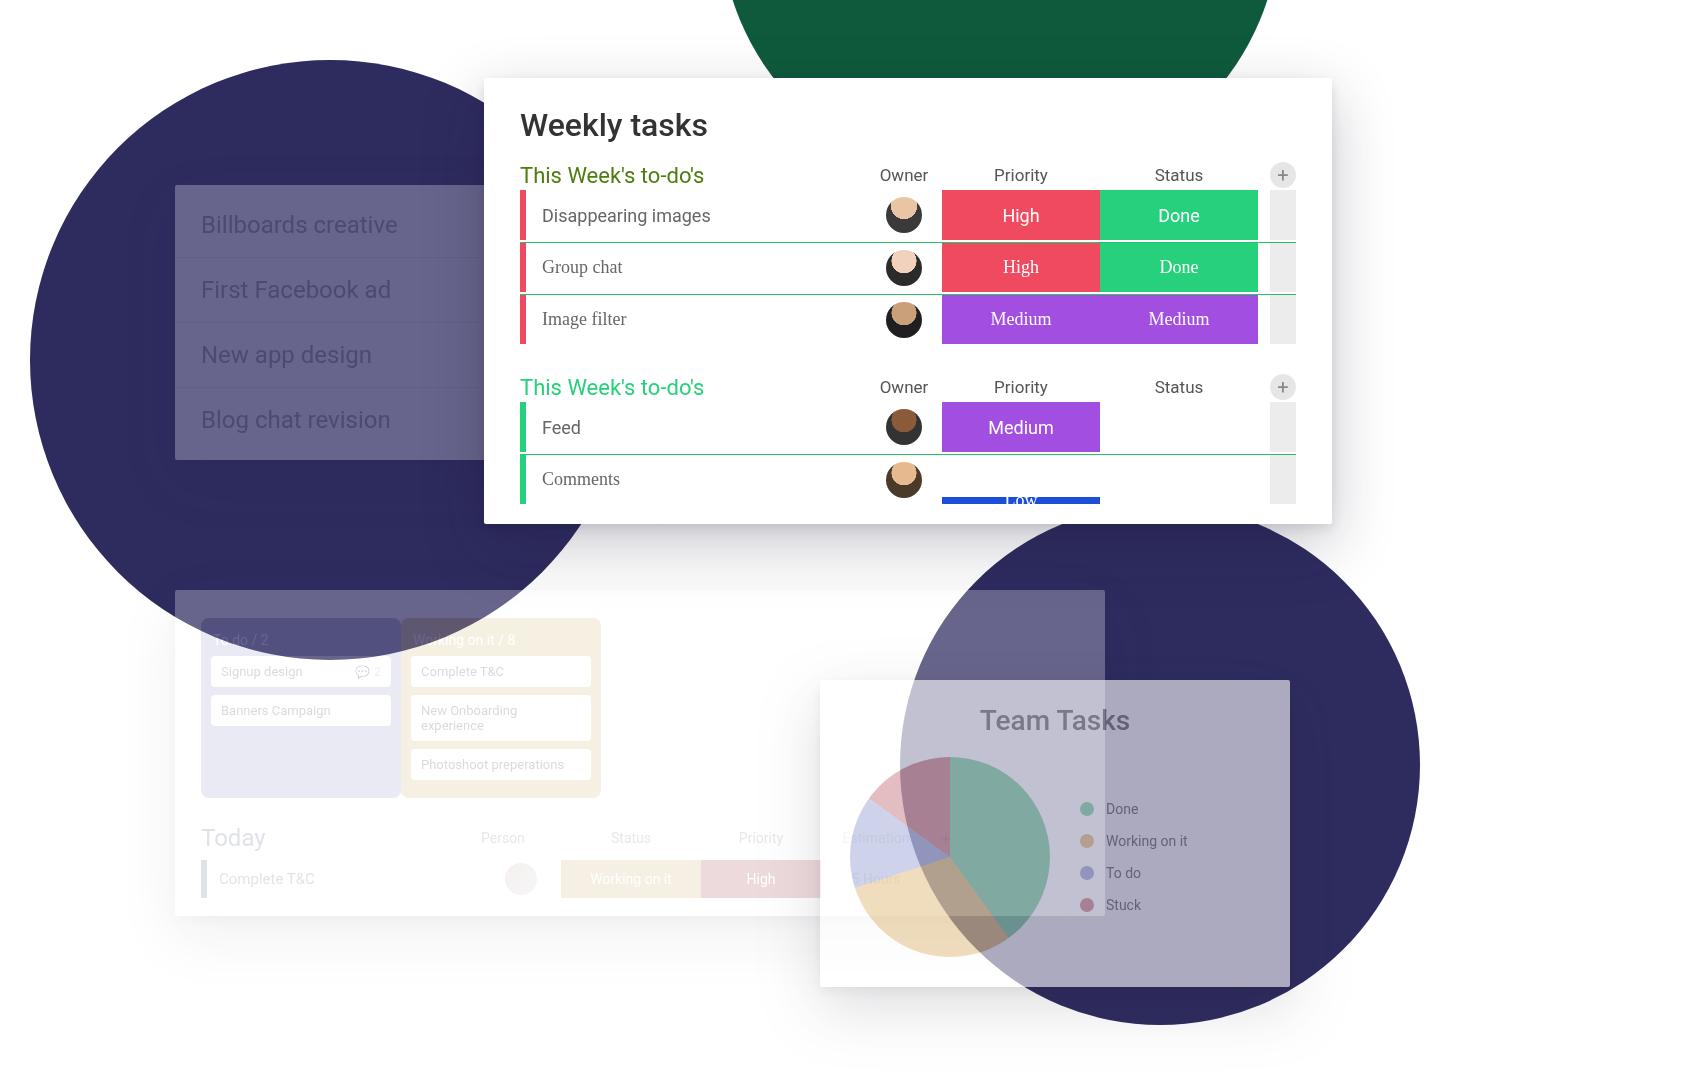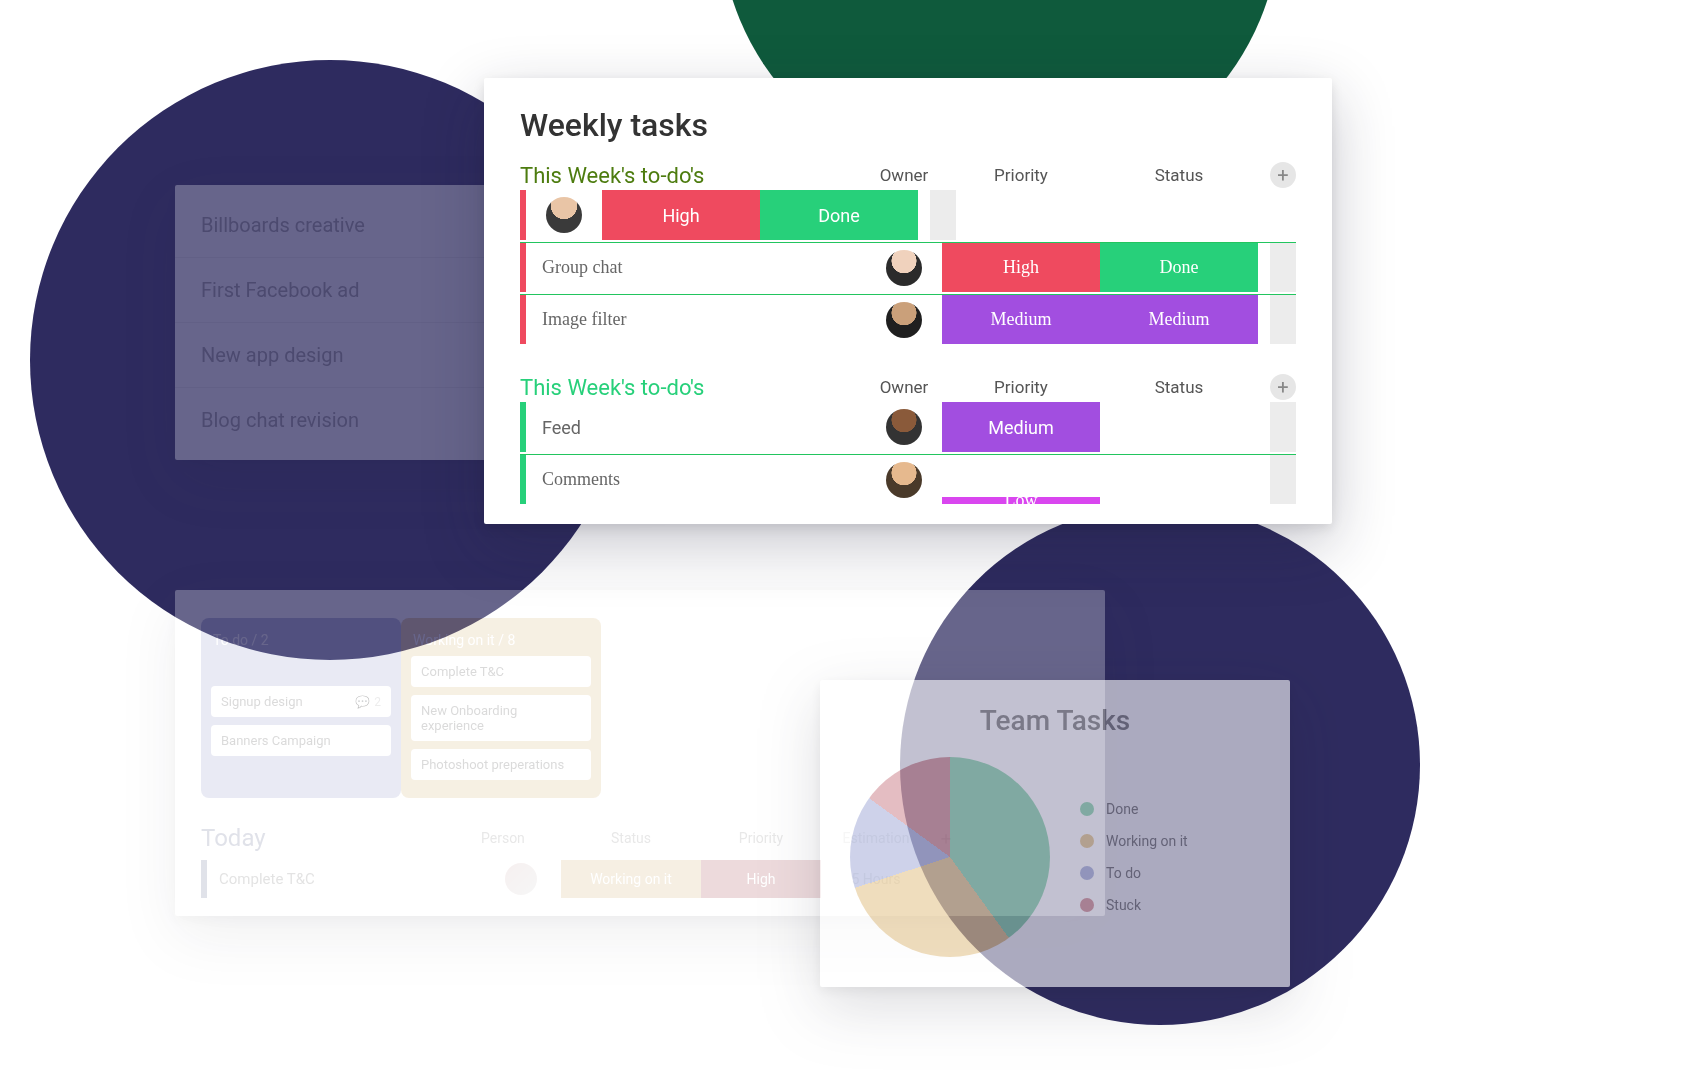"Billboards creative" .time-row .name { font-size: 20px -> 24px }
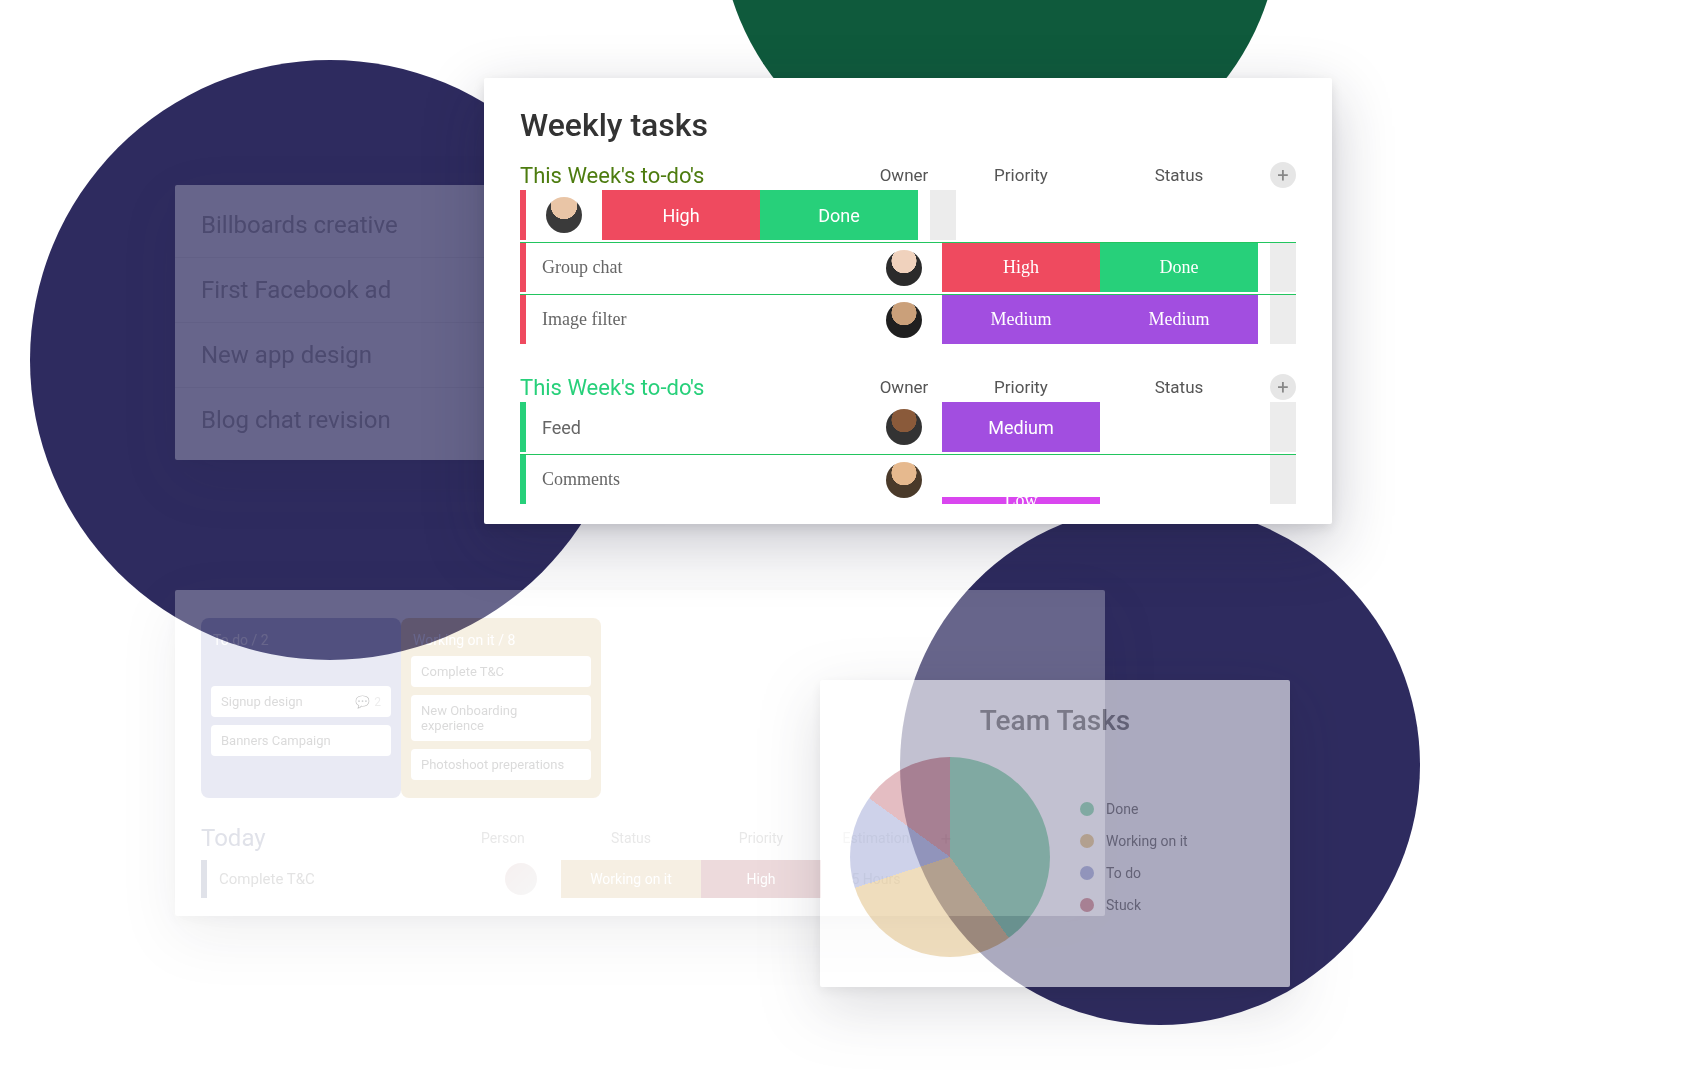"Disappearing images" div.task-name { html: none -> <div>Disappearing images</div> }
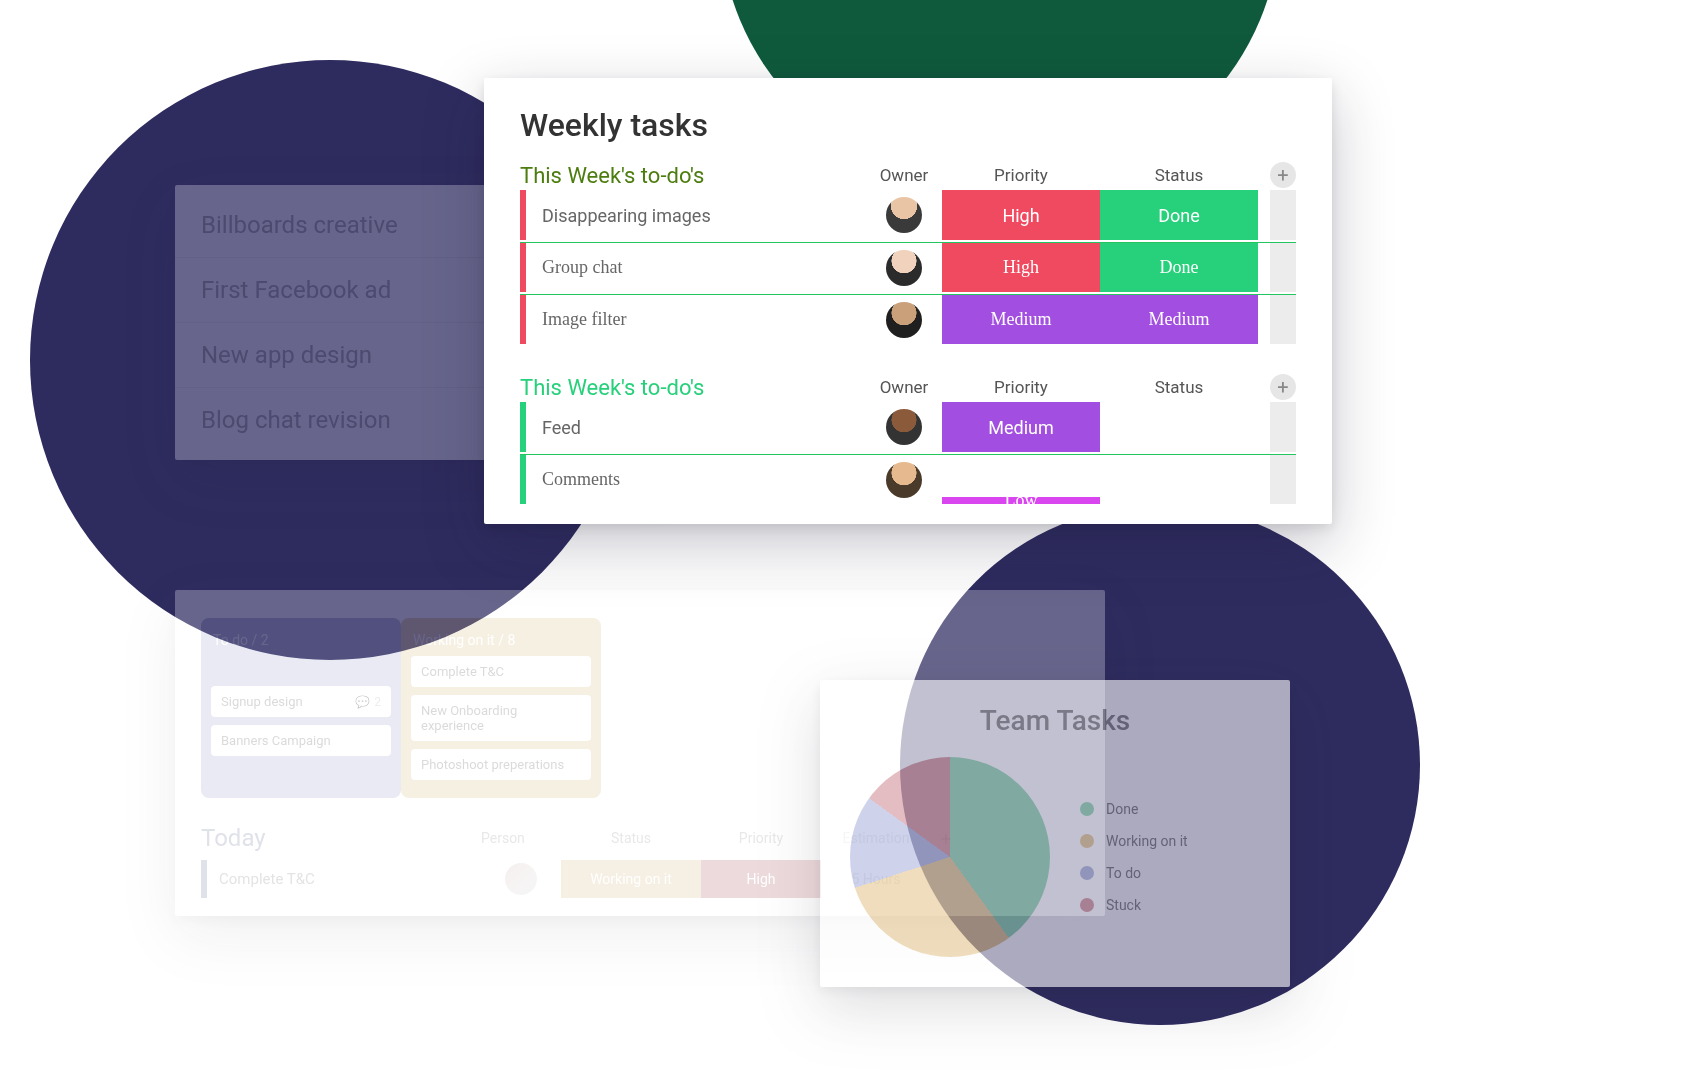"Low" .bigcell.low { background: #d946ef -> #1d4ed8 }
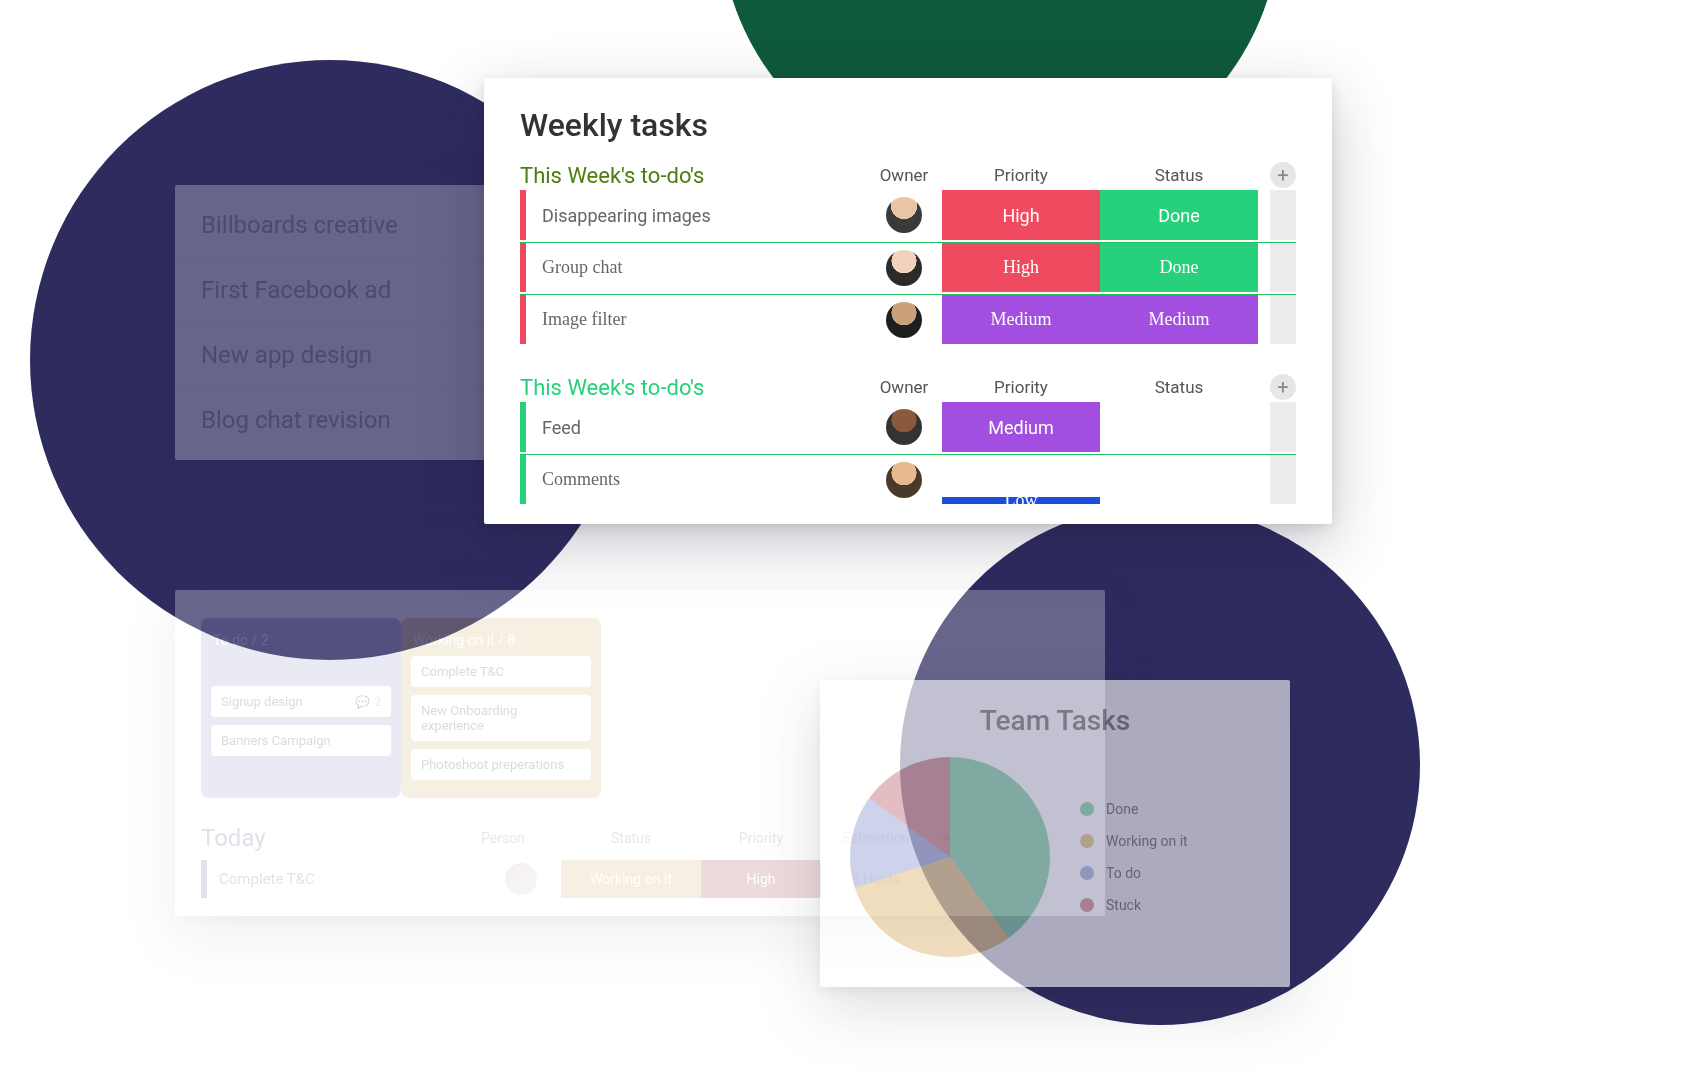"Signup design" div.ktask { margin-top: 30px -> none }
